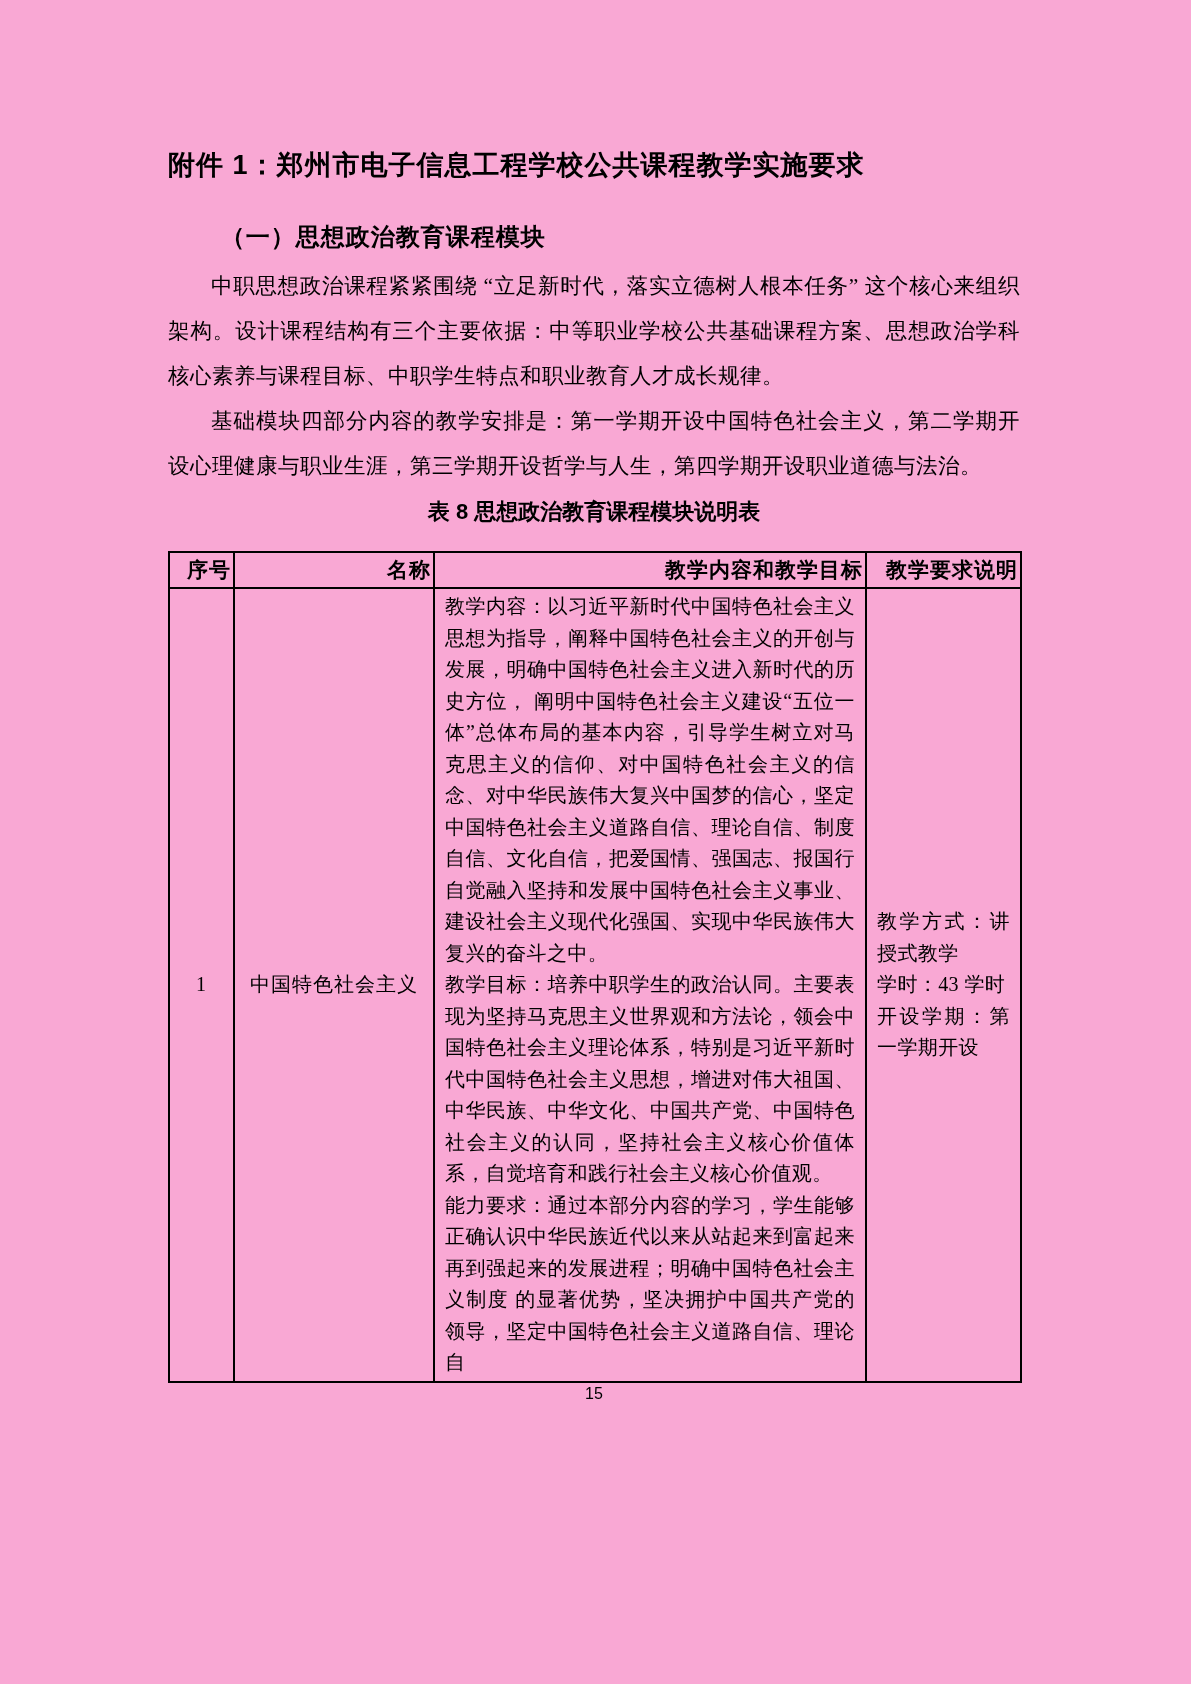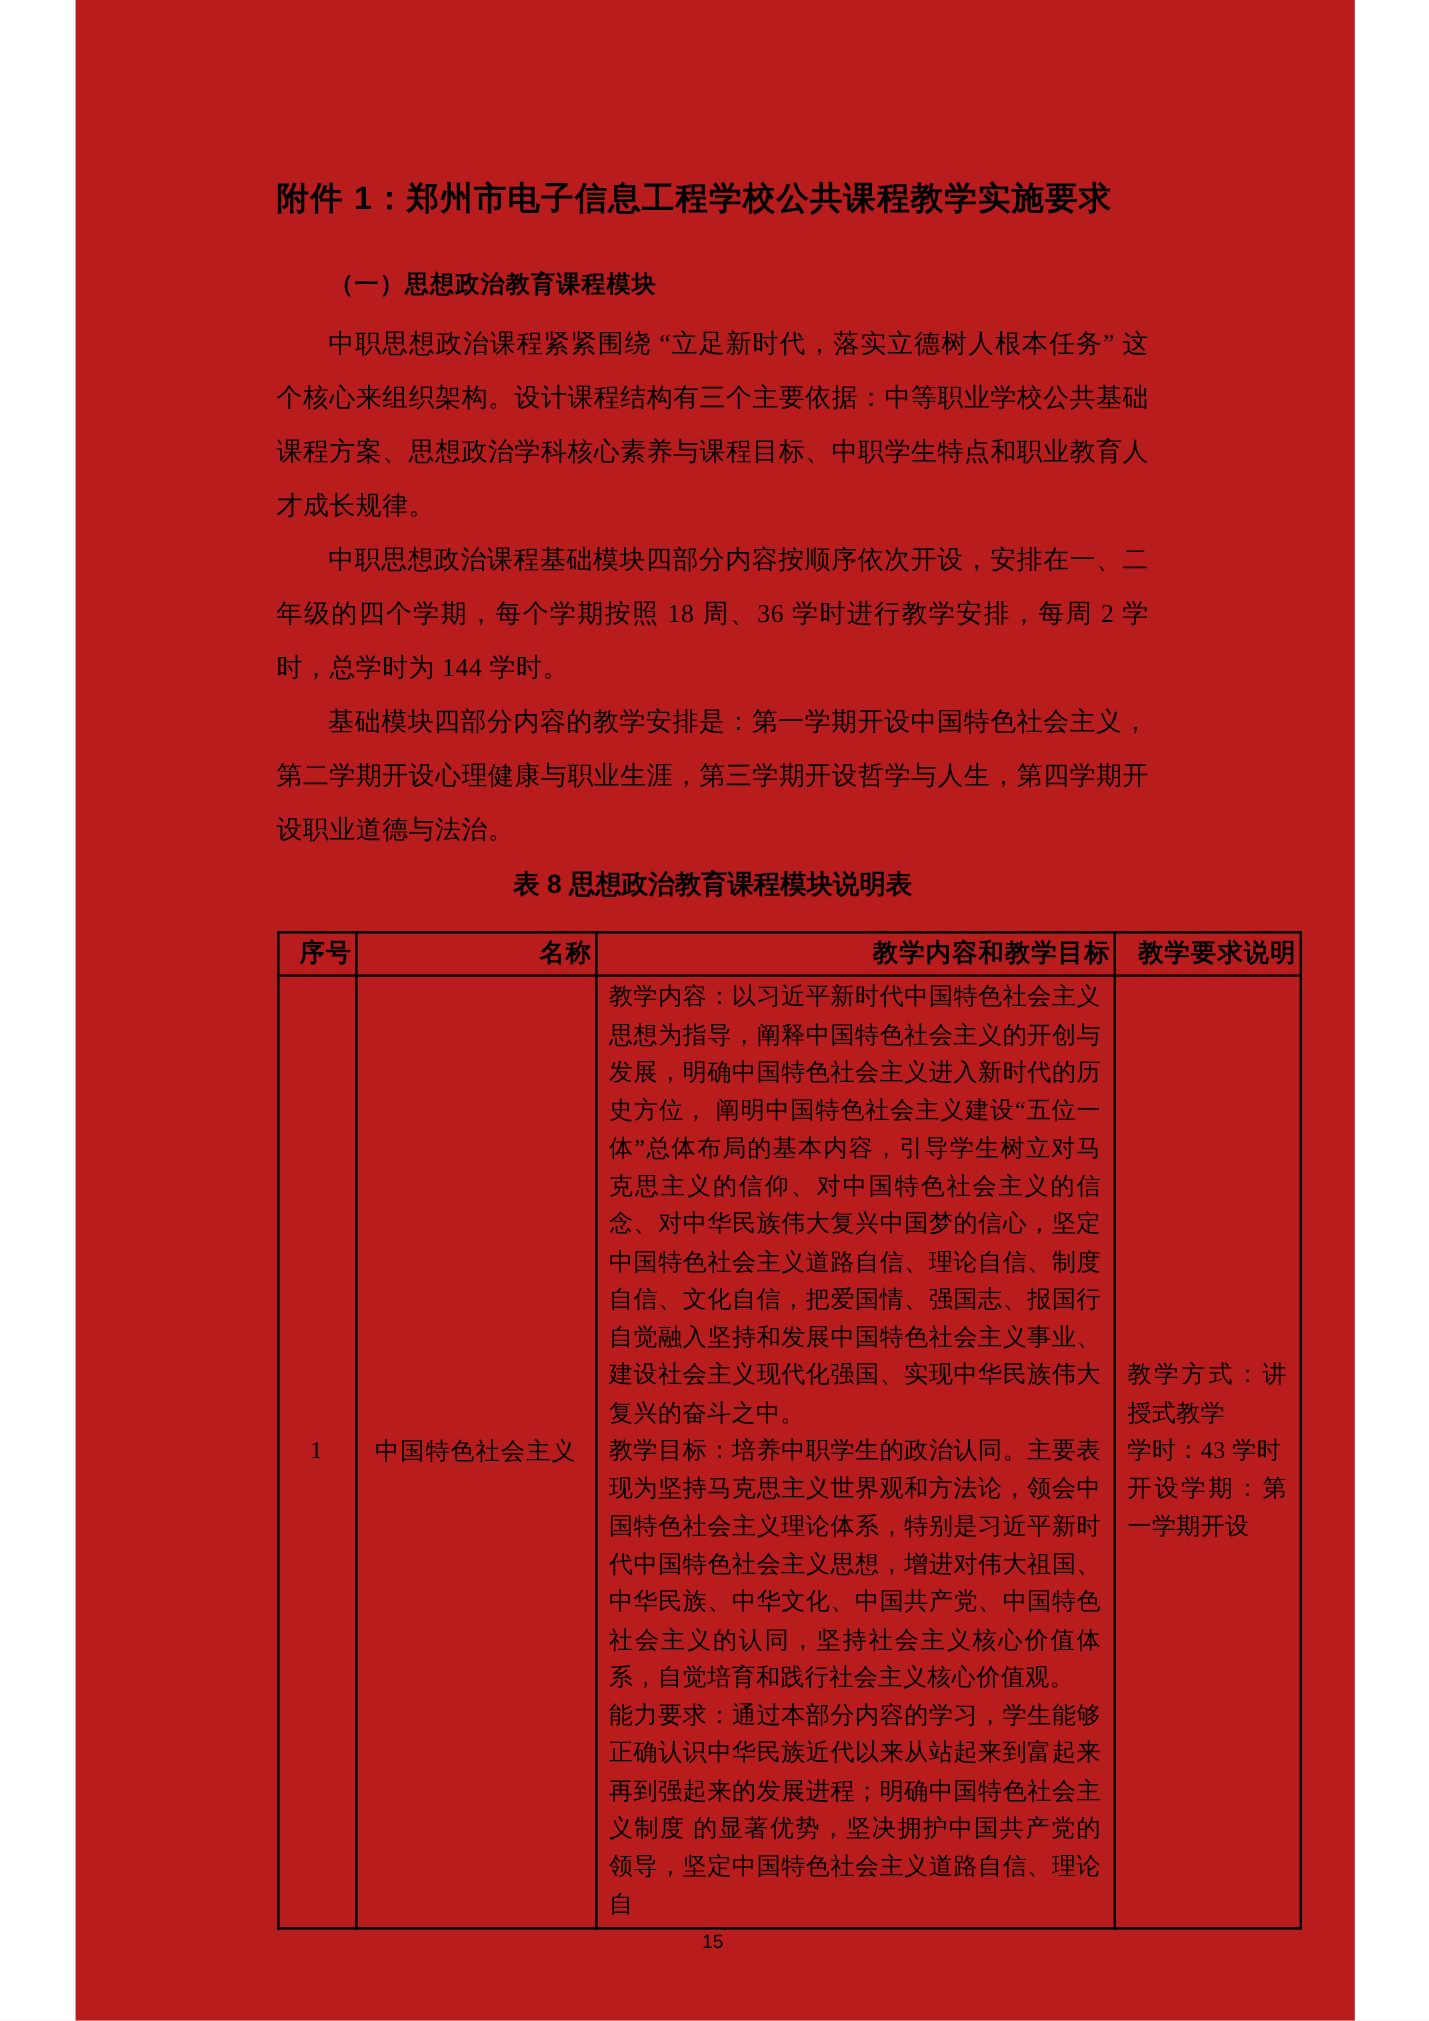"附件 1：郑州市电子信息工程学校公共课程教学实施要求" .page { background: #b91c1c -> #f9a8d4; width: 1066px -> 1191px }
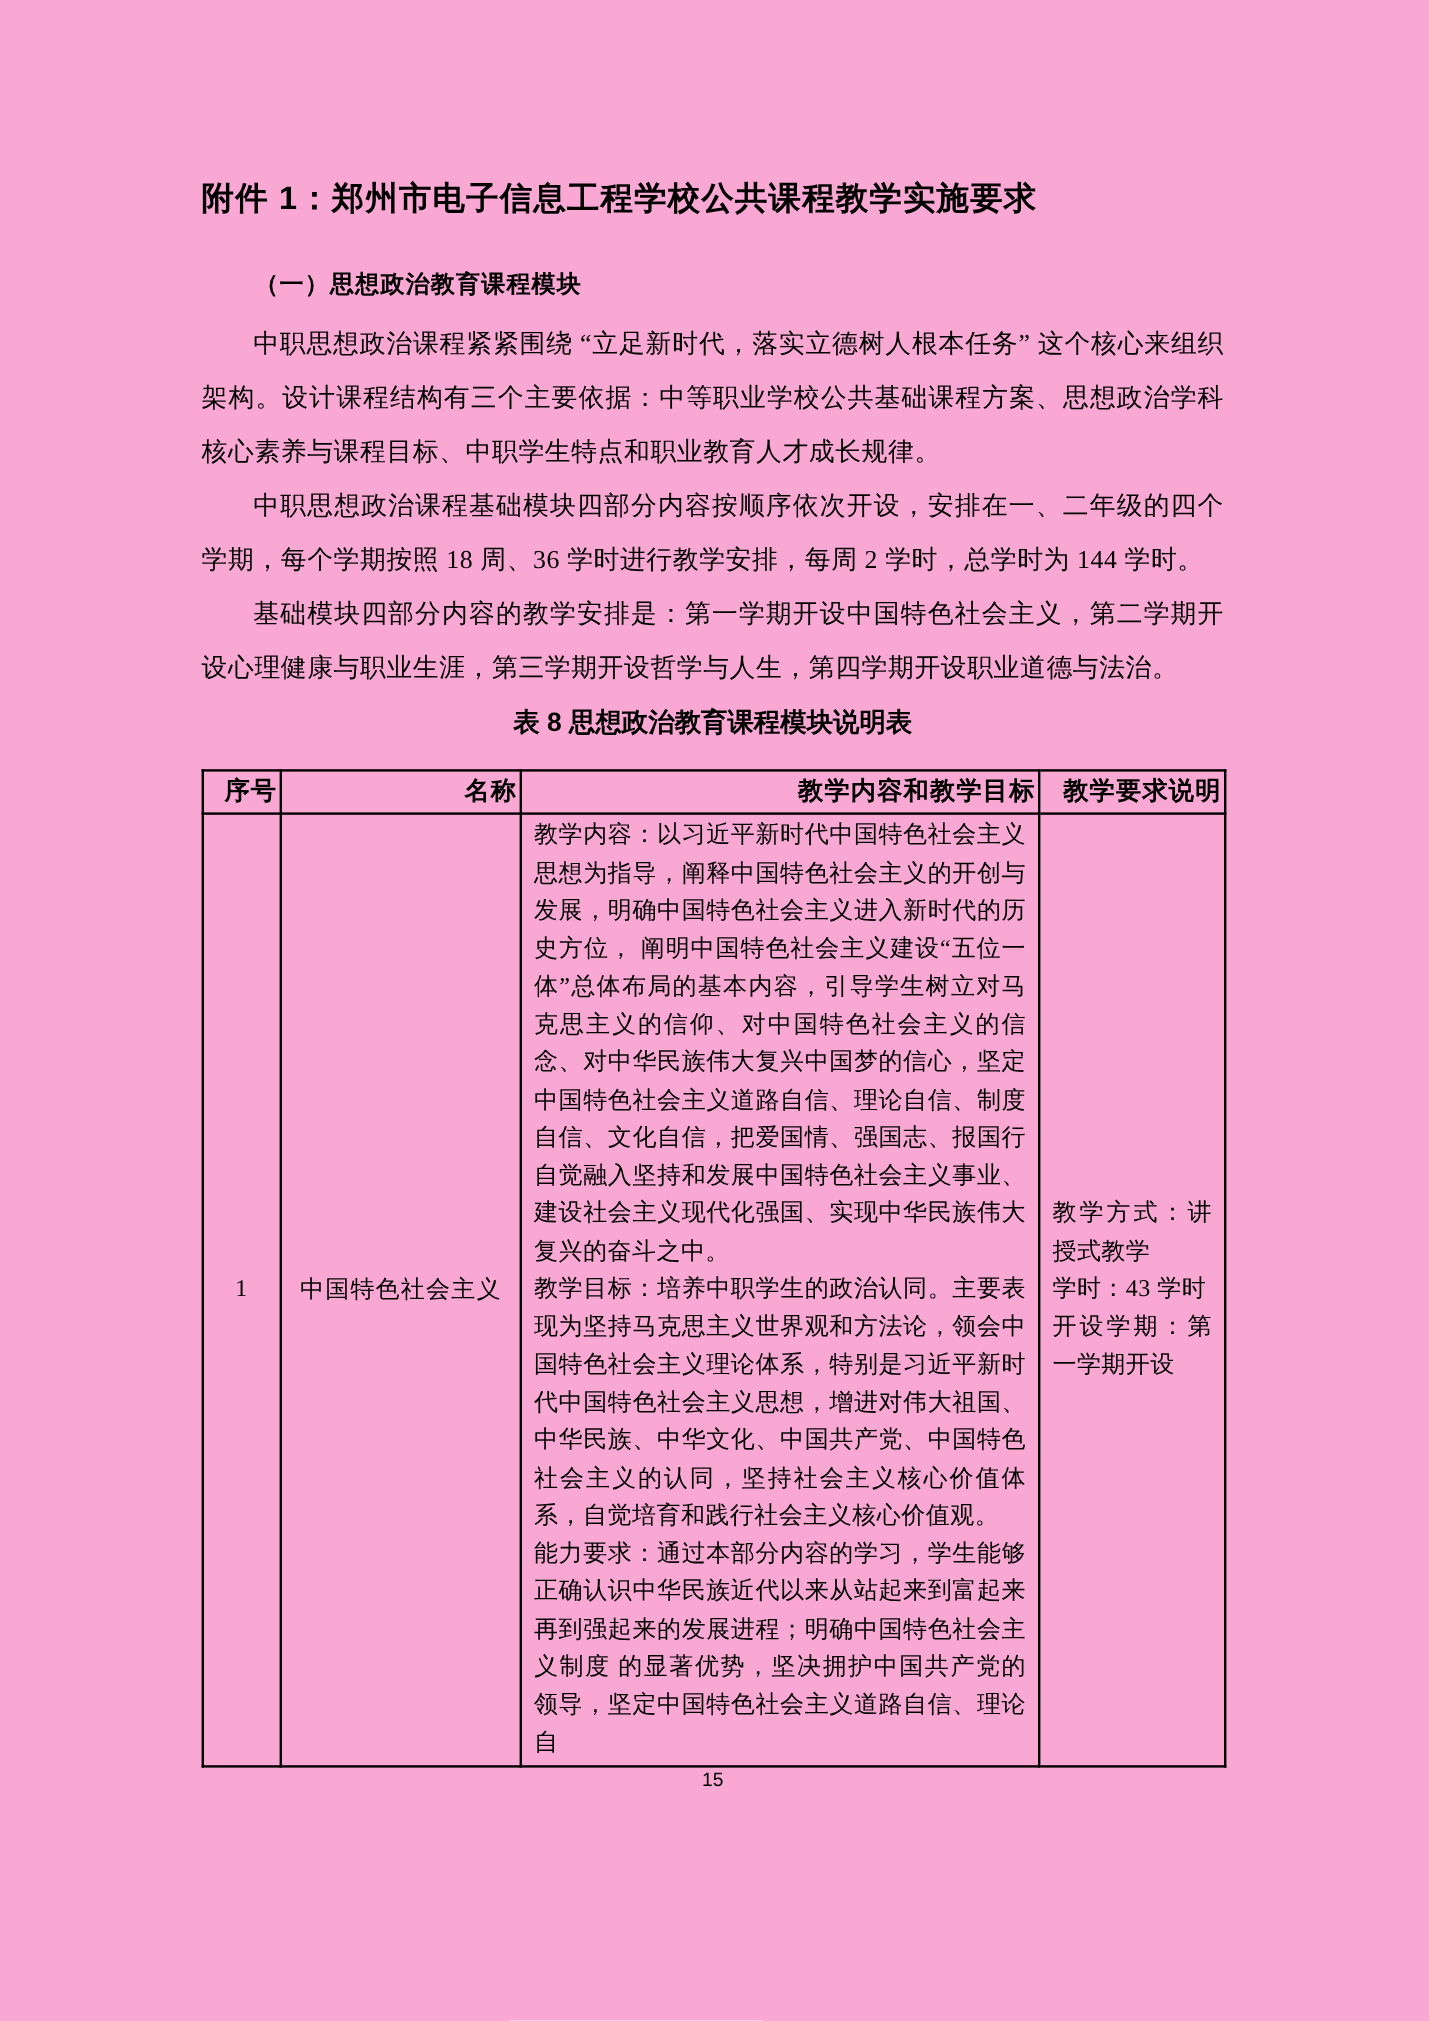"（一）思想政治教育课程模块" .section-heading { font-size: 20px -> 24px }
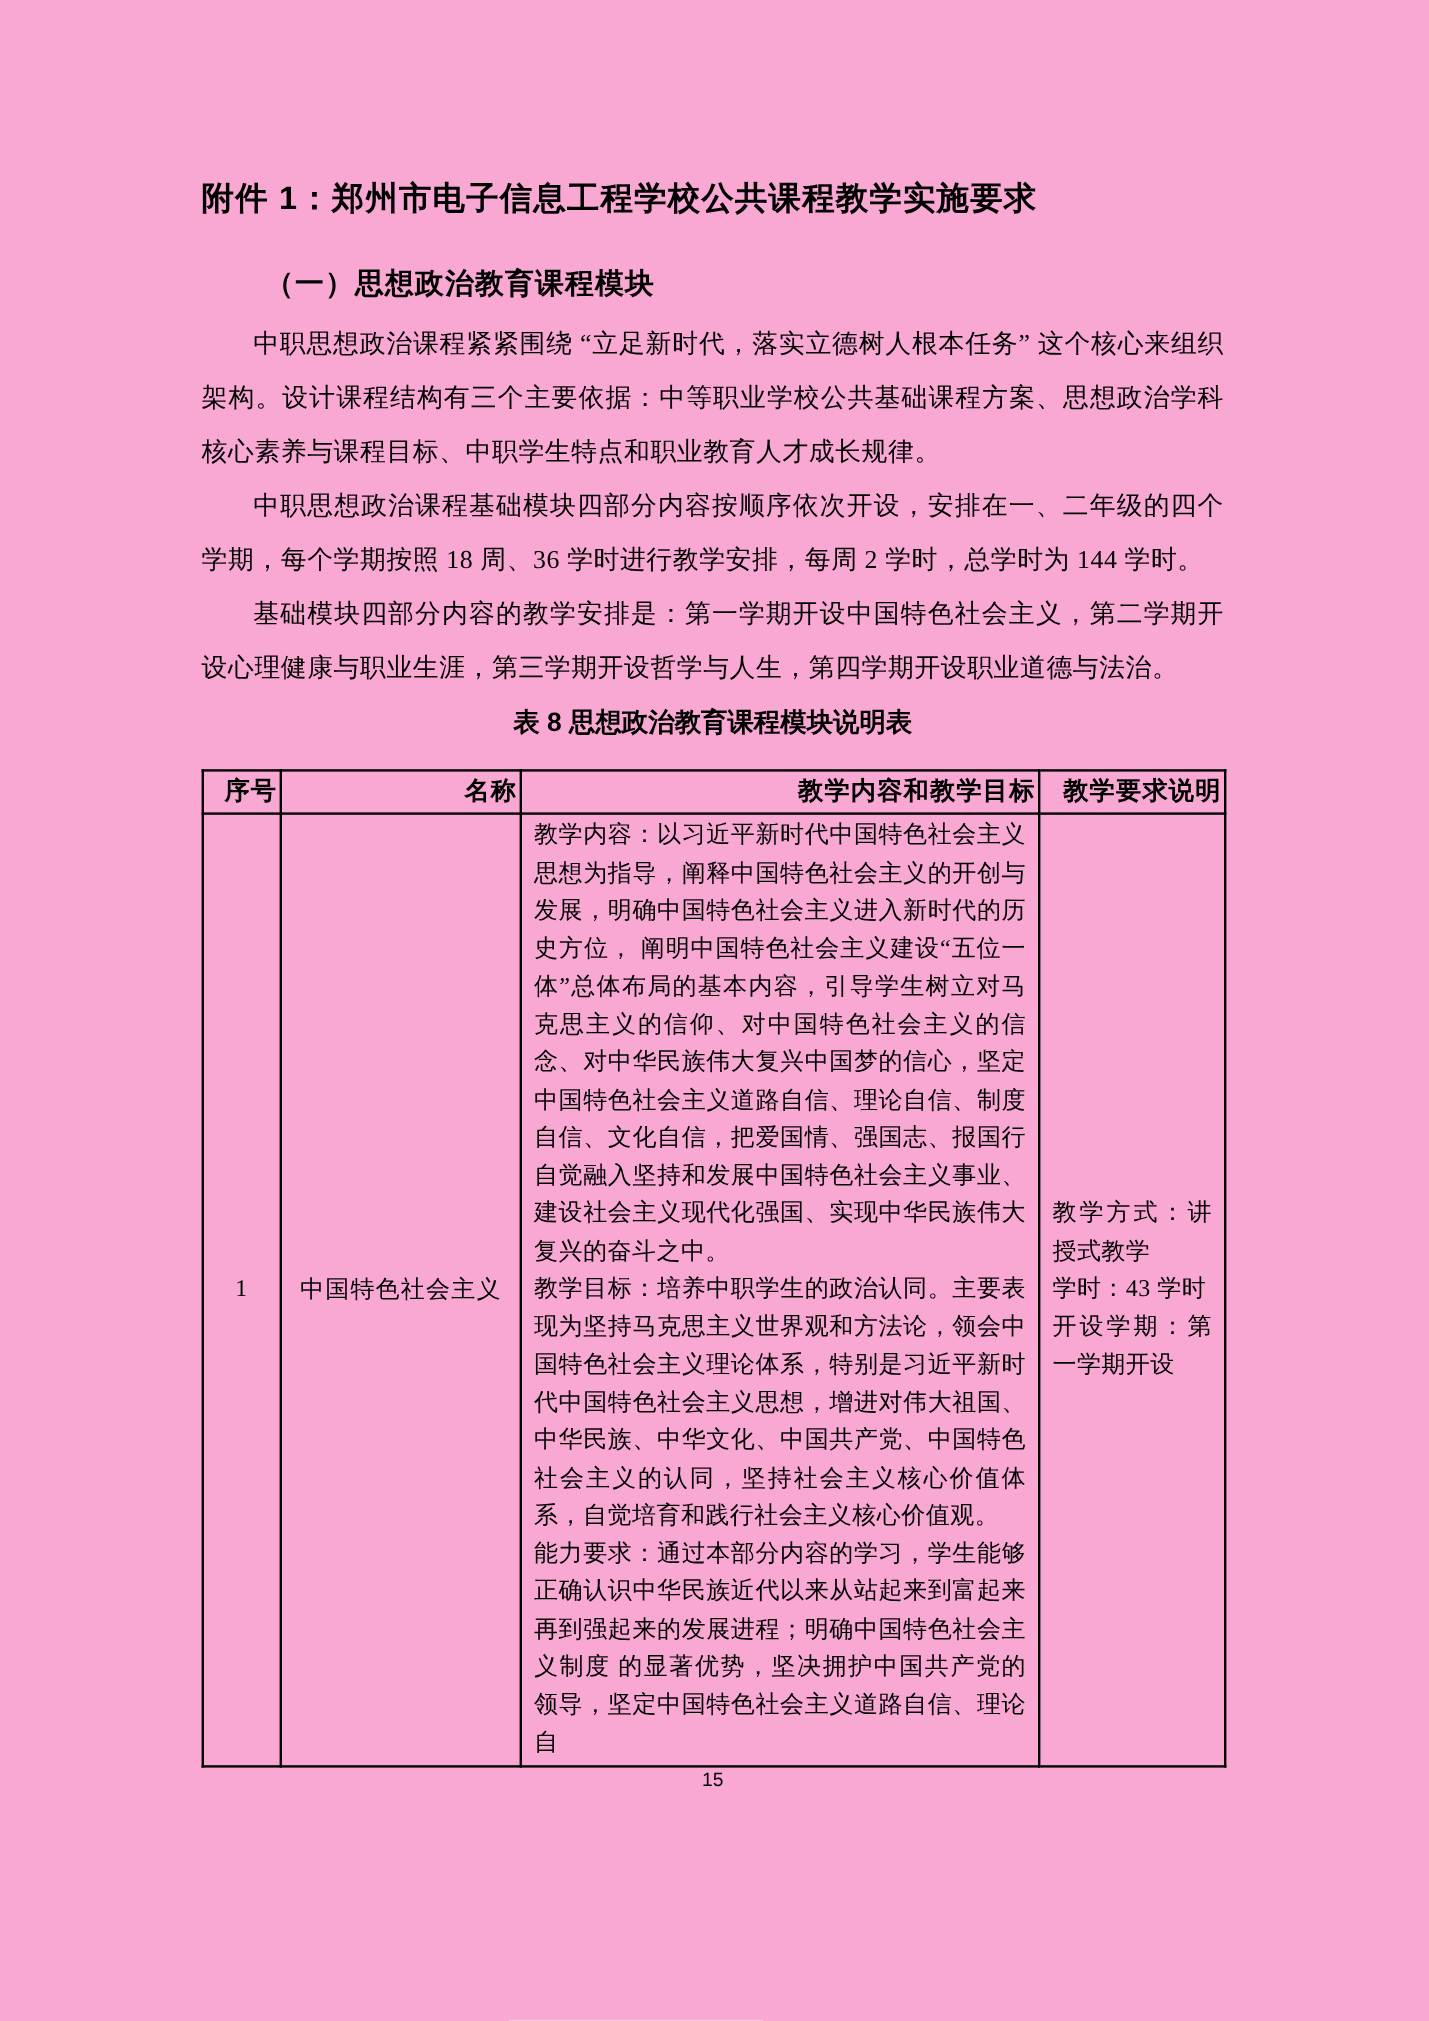"中职思想政治课程基础模块四部分内容按顺序依次开设，安排在一、二年级的四个学期，每" p.body-para { html: <p>中职思想政治课程基础模块四部分内容按顺序依次开设，安排在一、二年级的四个学期，每个学期按照 18 周、36 学时进行教学安排，每周 2 学时，总学时为 144 学时。</p> -> none }
